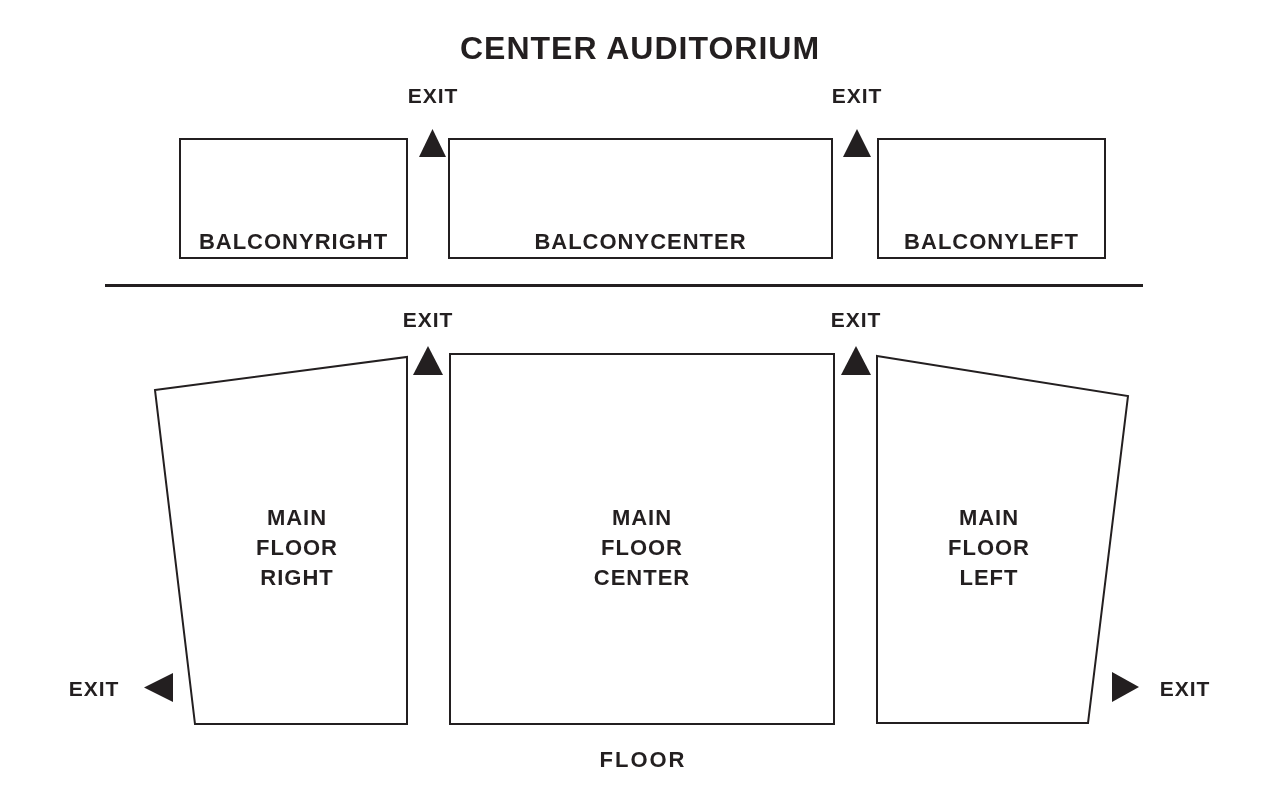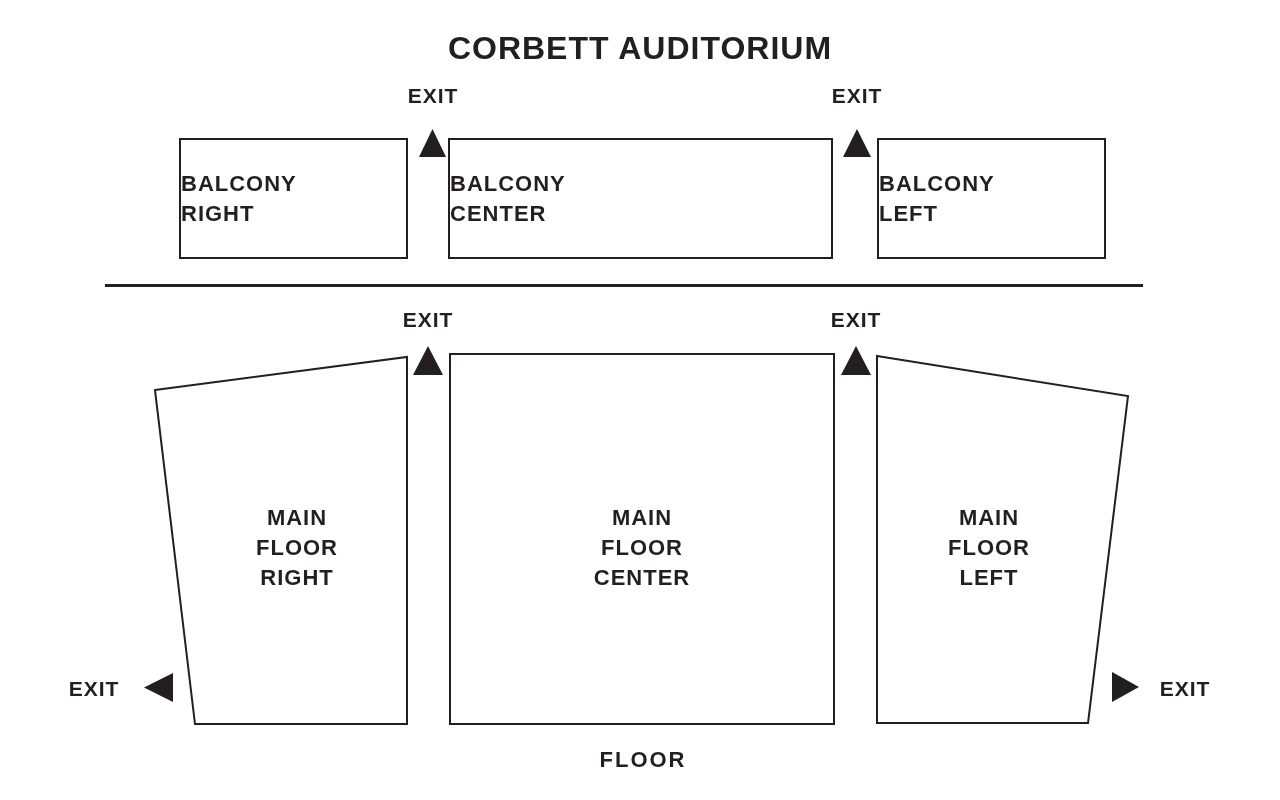"CORBETT AUDITORIUM" div.abs { text: CORBETT -> CENTER }
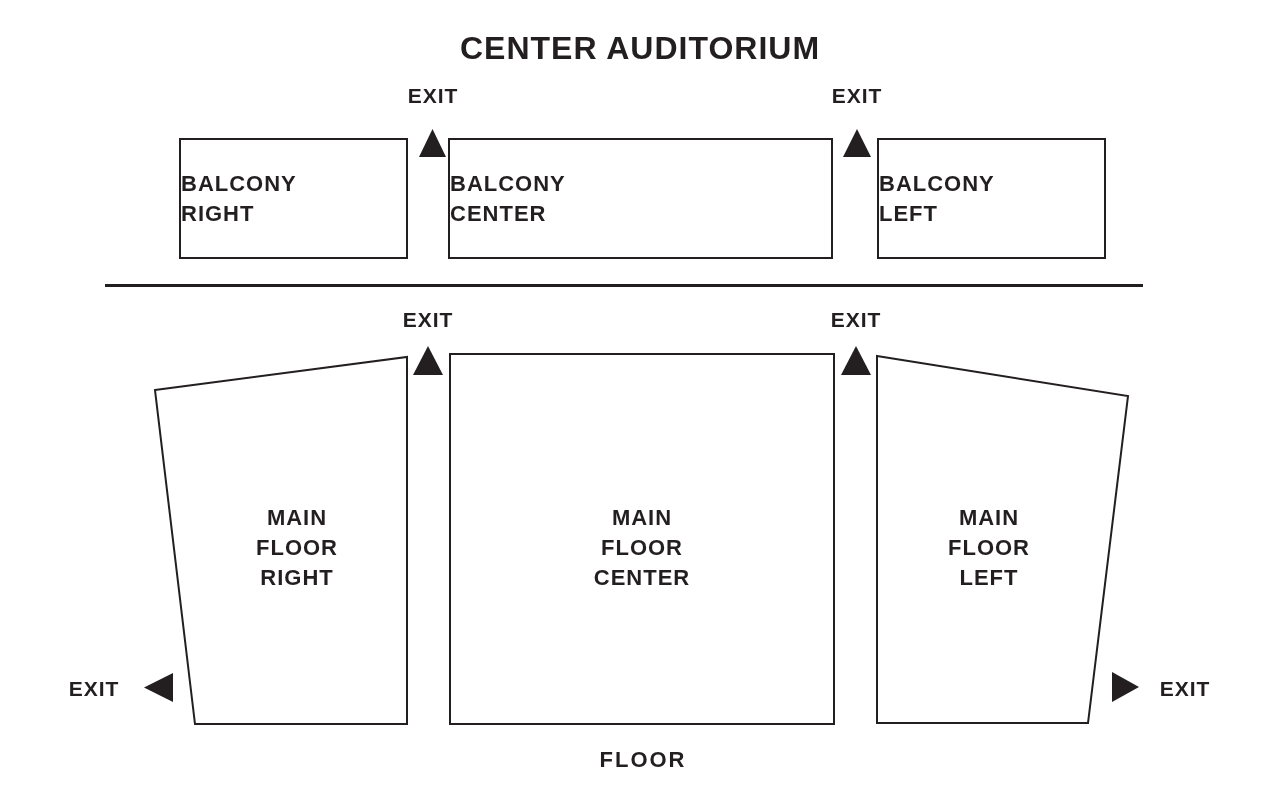"BALCONY" .section-box { align-items: flex-start -> flex-end; flex-direction: column -> row }
